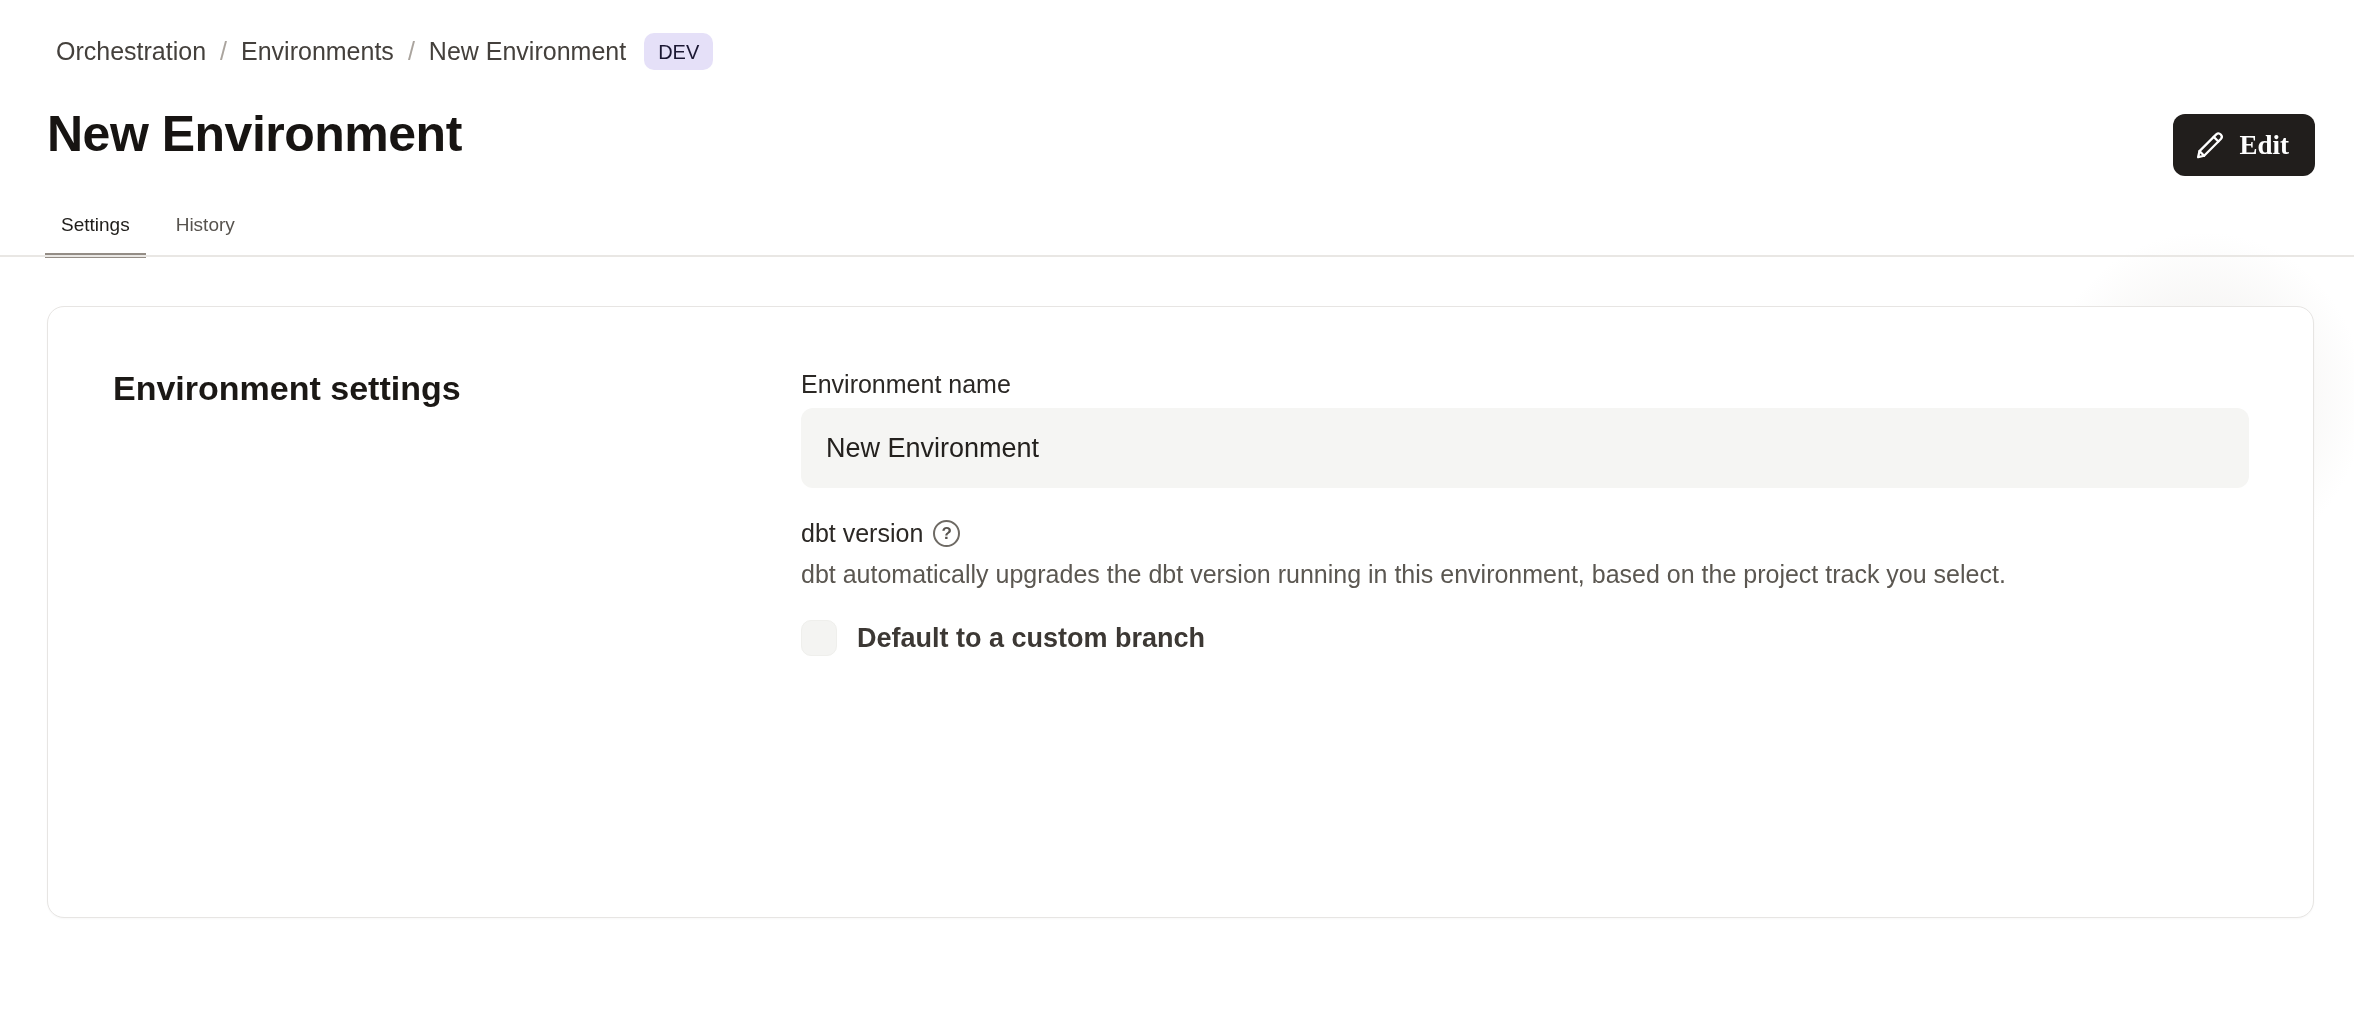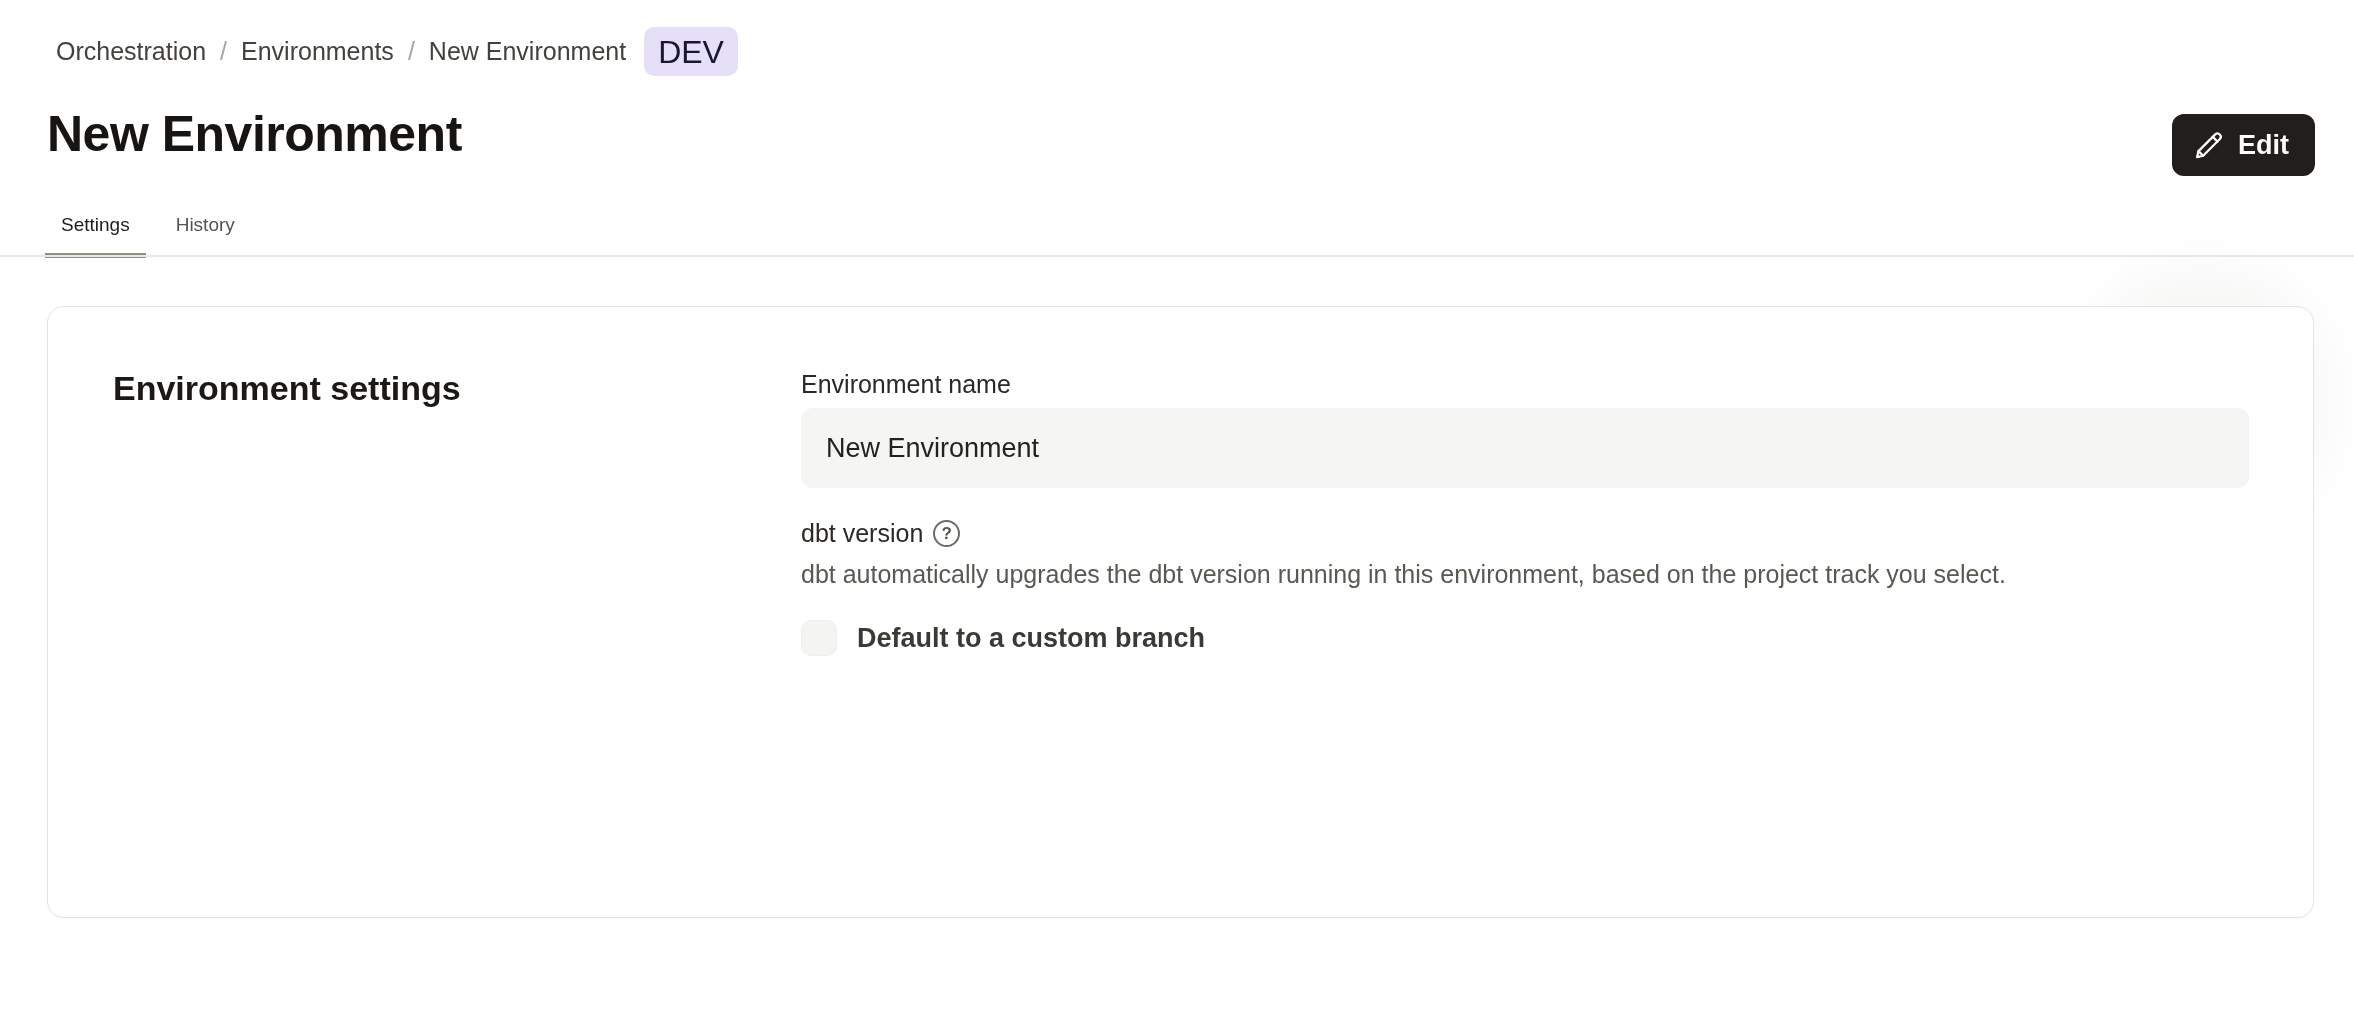"DEV" .badge { font-size: 32px -> 20px }
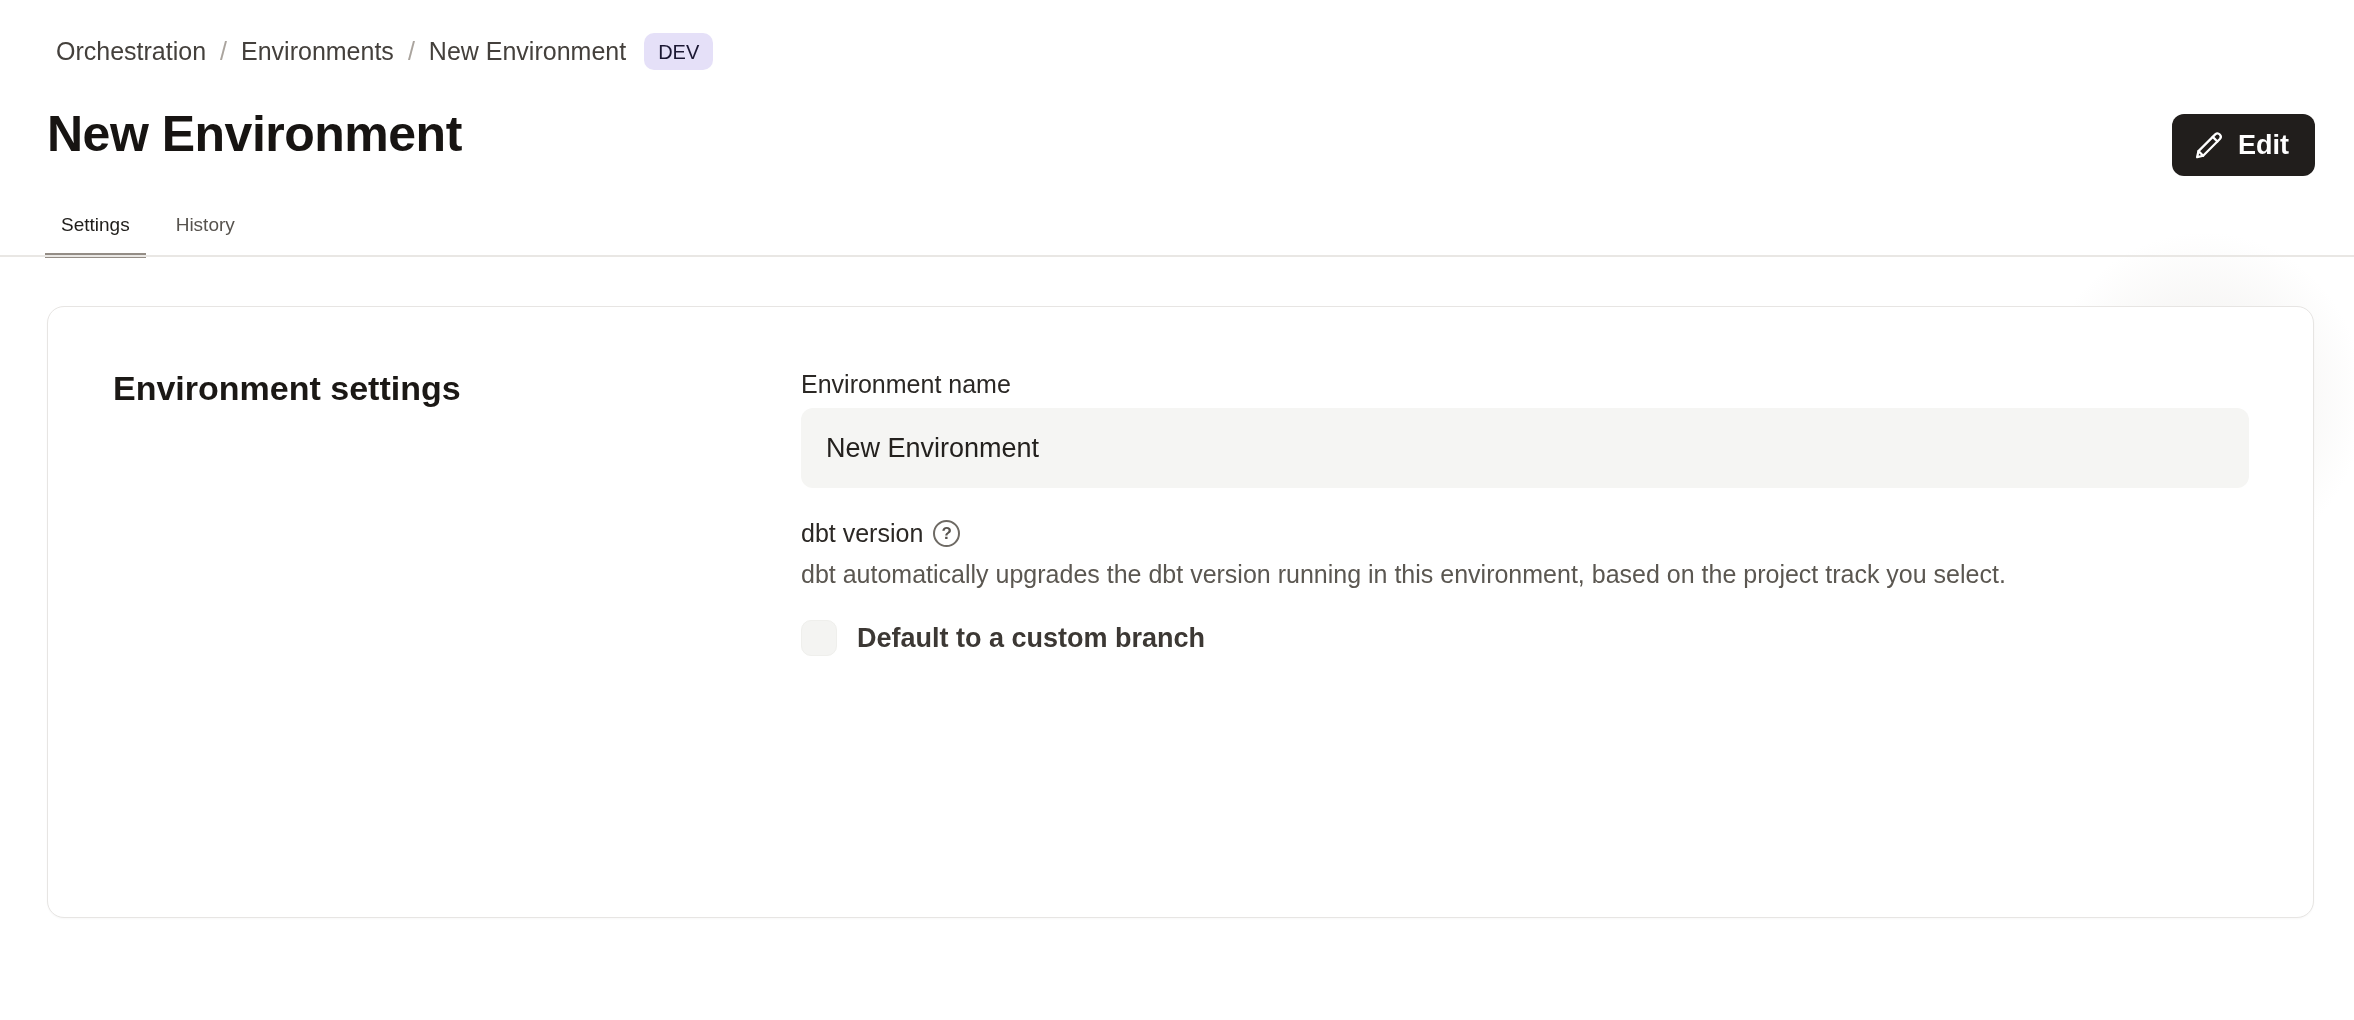"Edit" .edit-btn { font-family: Liberation Sans, sans-serif -> Liberation Serif, serif }
